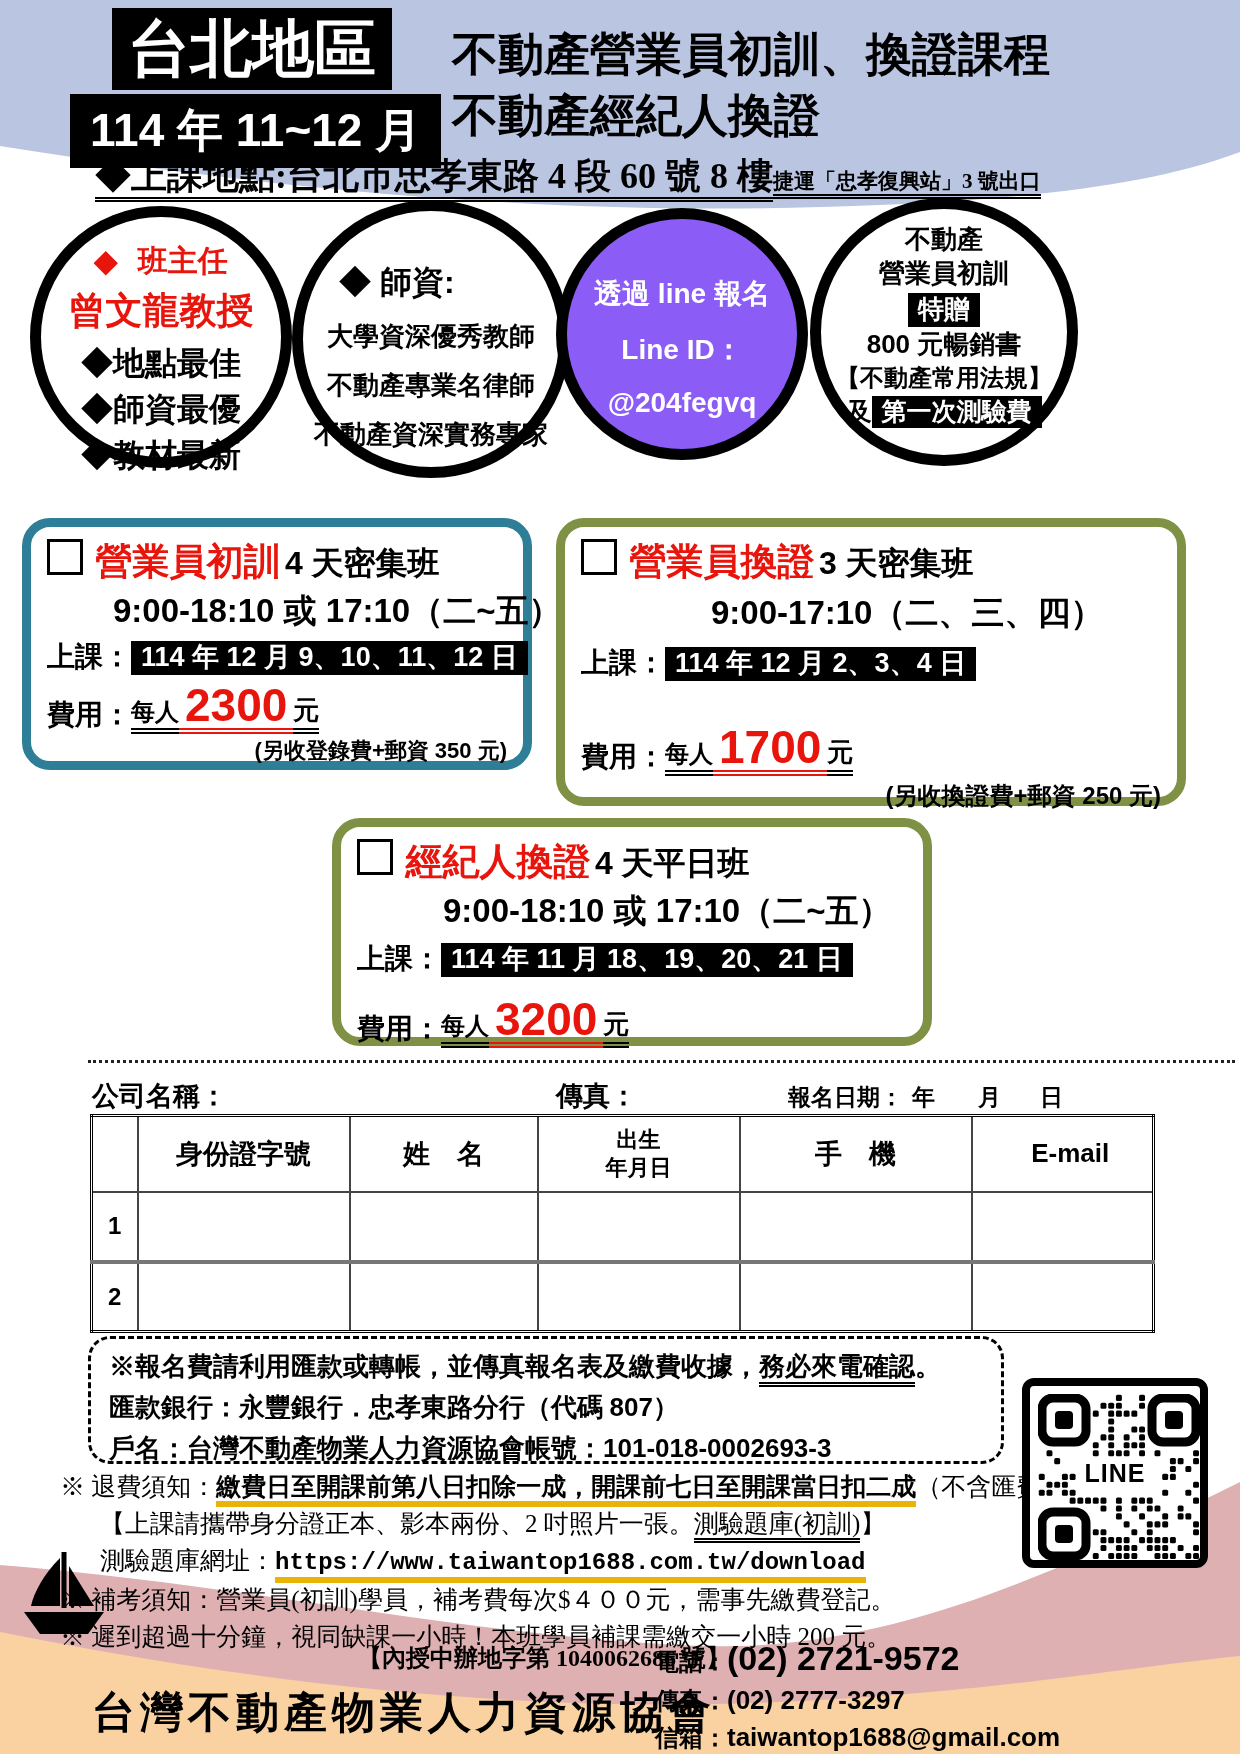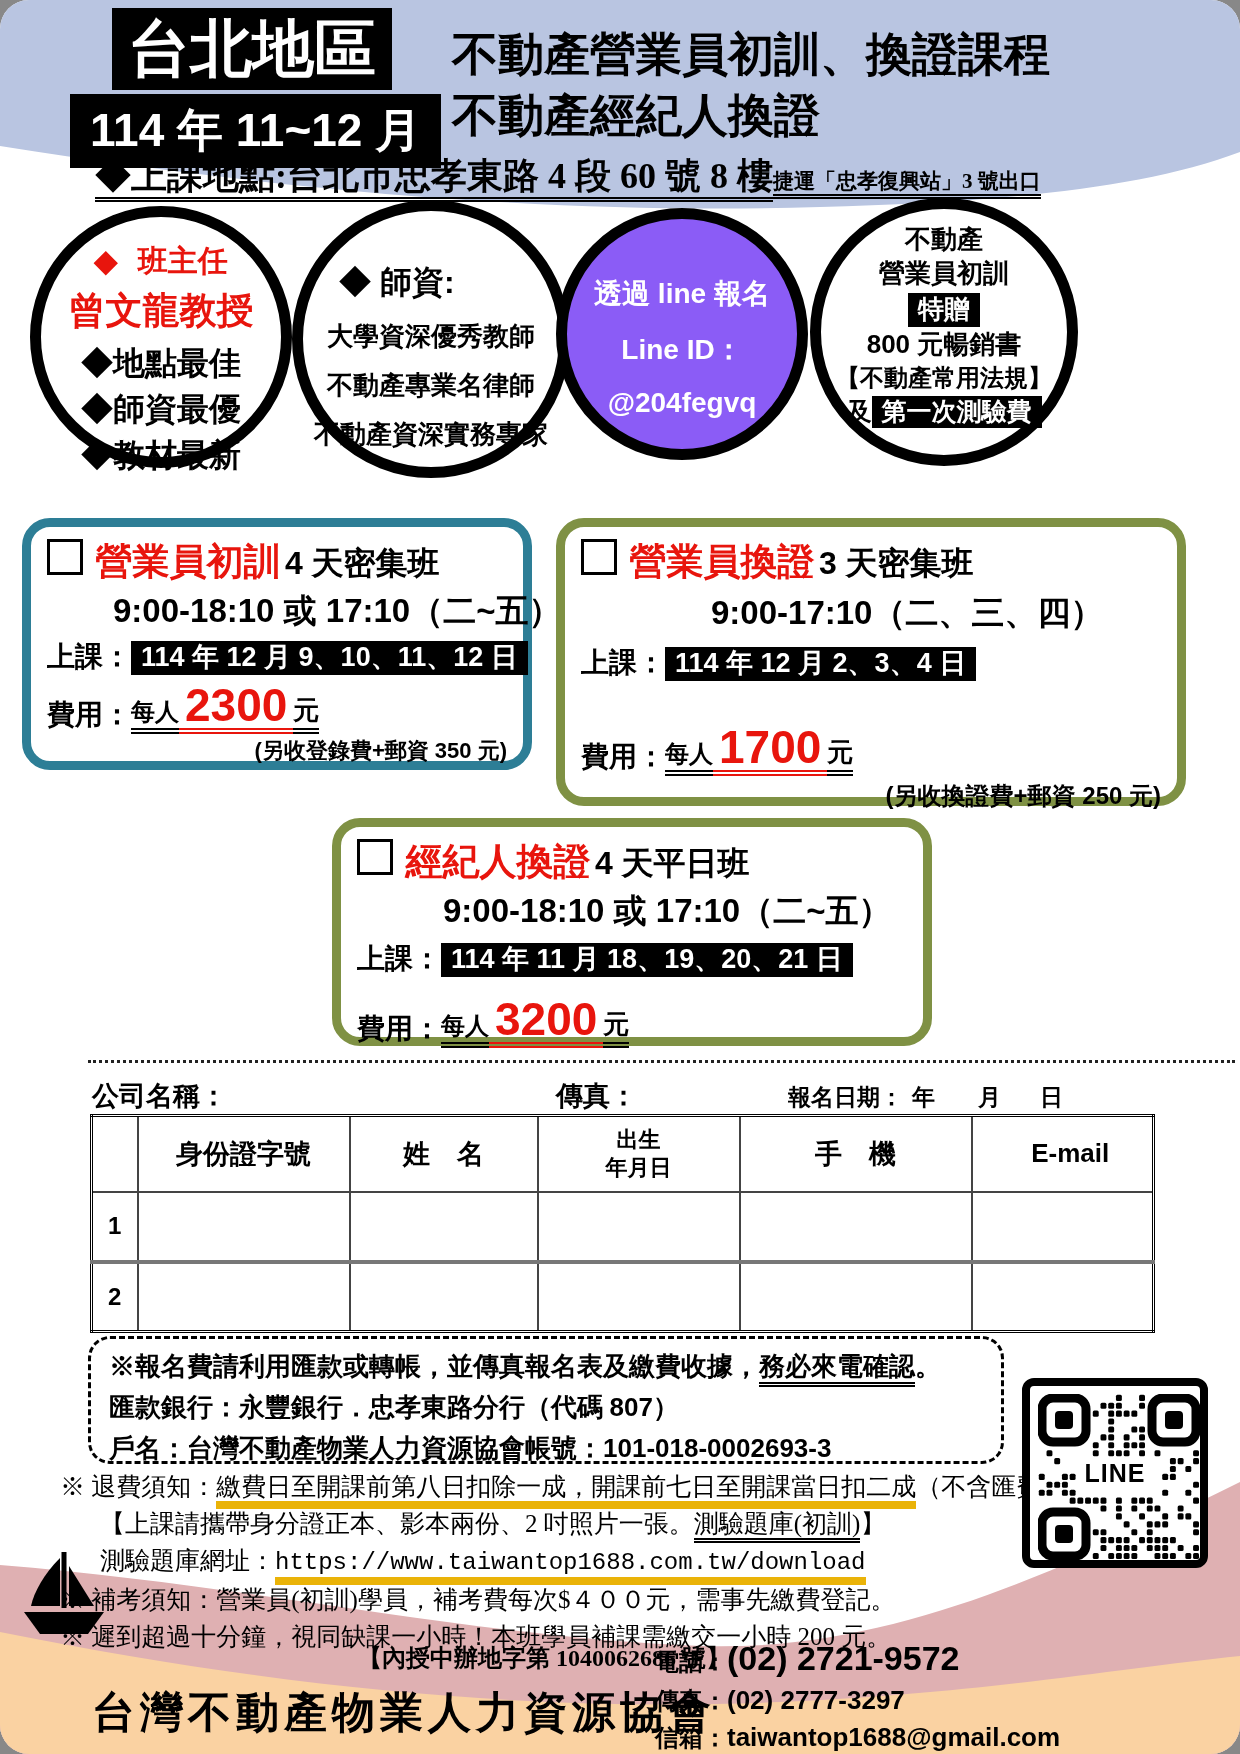"台北地區" .page { border-radius: 29px -> none }
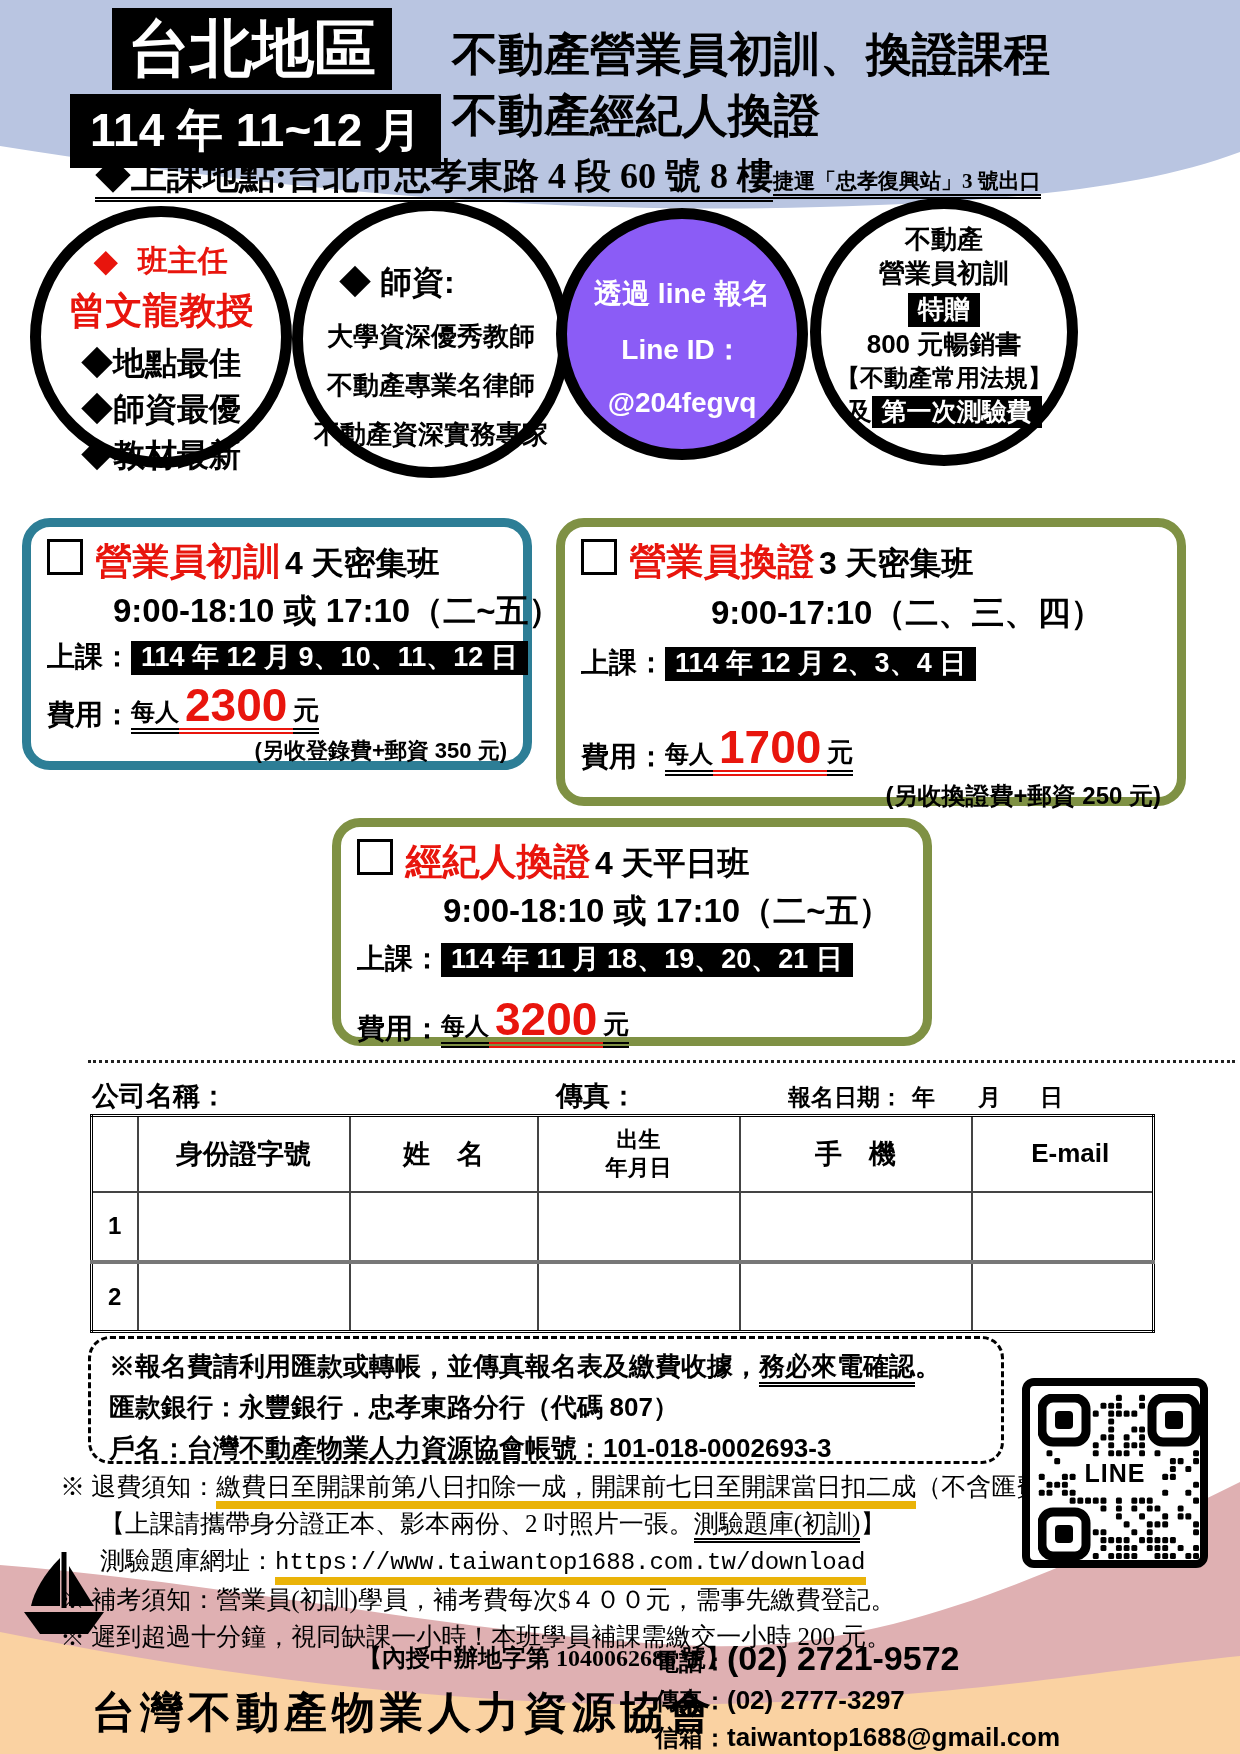"繳費日至開課前第八日扣除一成，開課前七日至開課當日扣二成" .sunder { border-bottom: 8px solid #eab308 -> 6px solid #eab308; font-weight: none -> bold }
